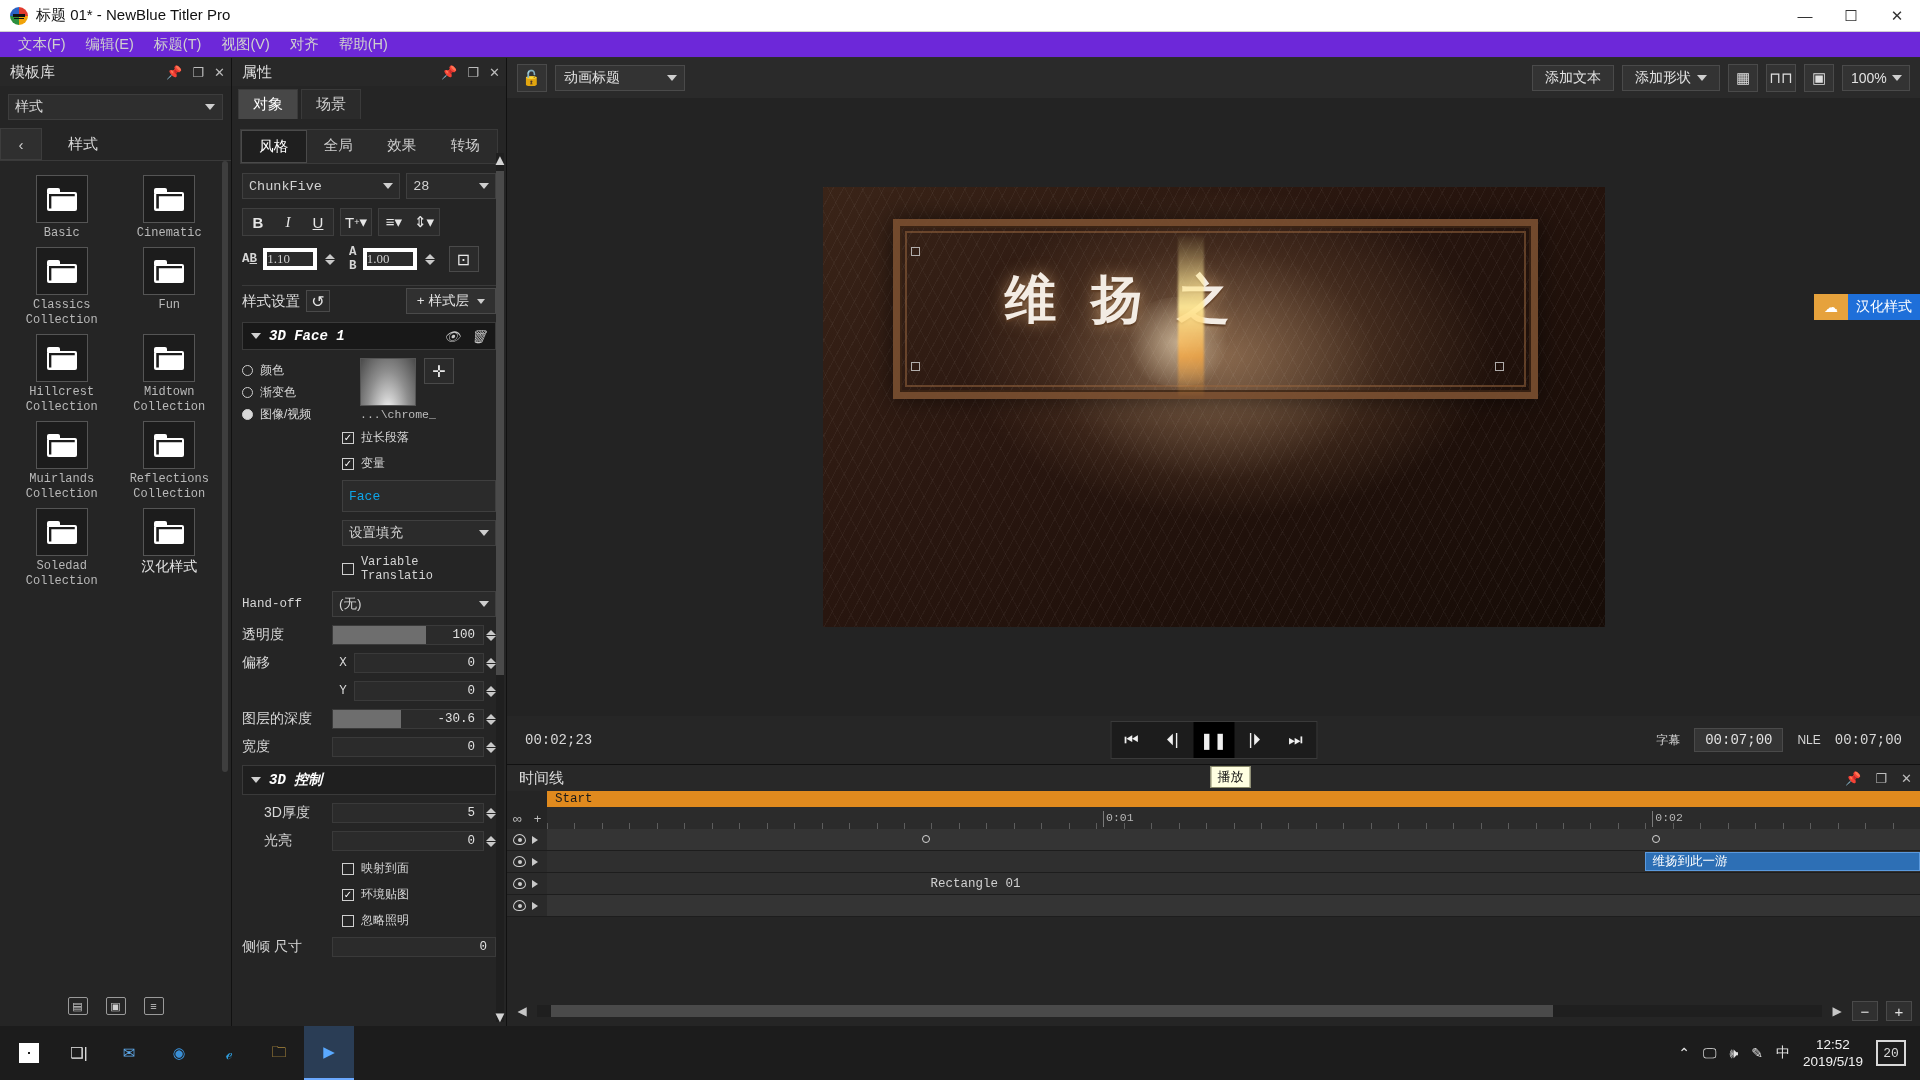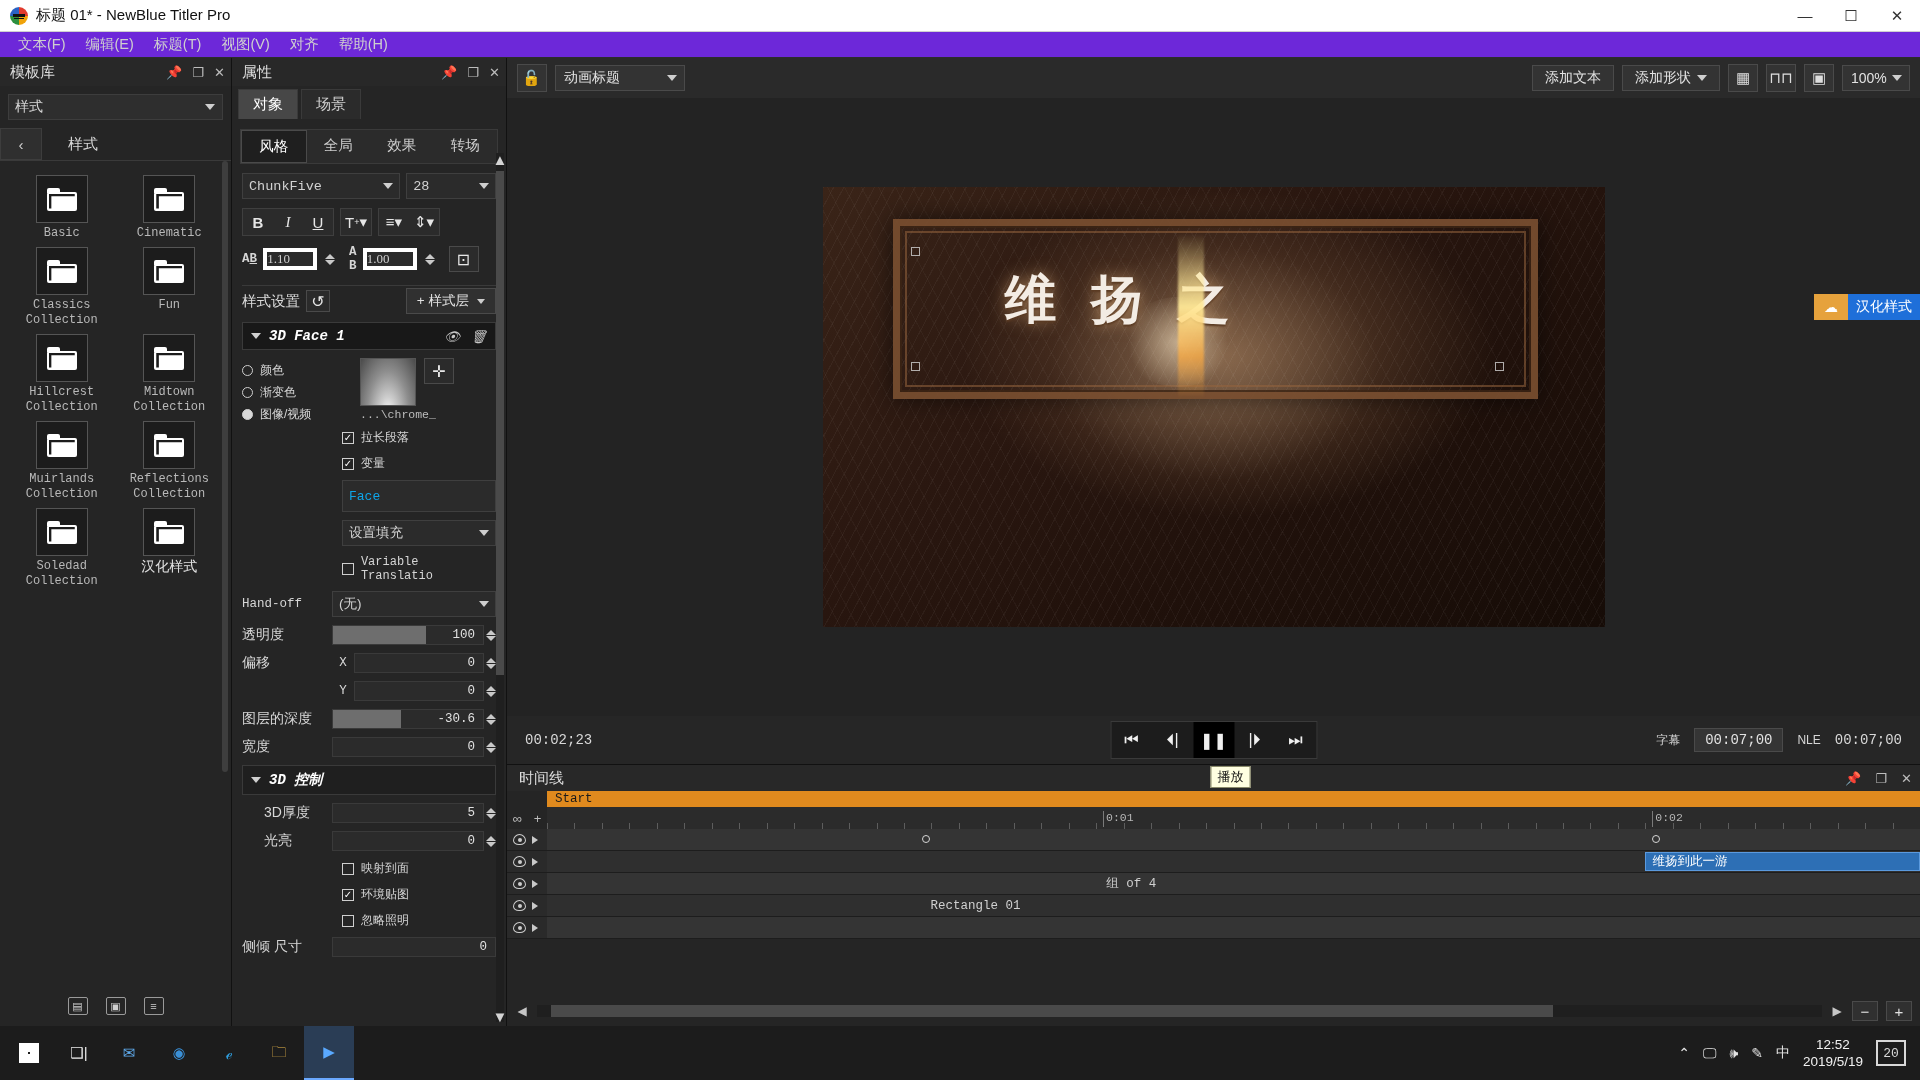"组 of 4" div.trow { html: <div> <div> <span> <i></i> </span> <span></span> </div> <div> <div>组 of 4</div> </div> </div> -> none }
